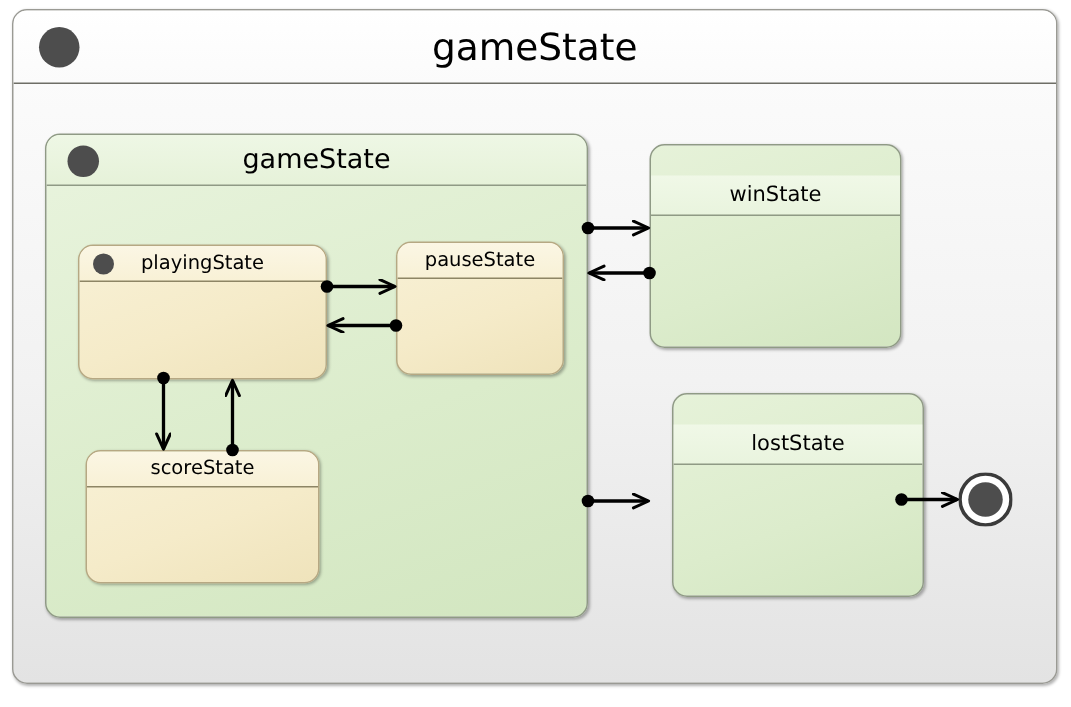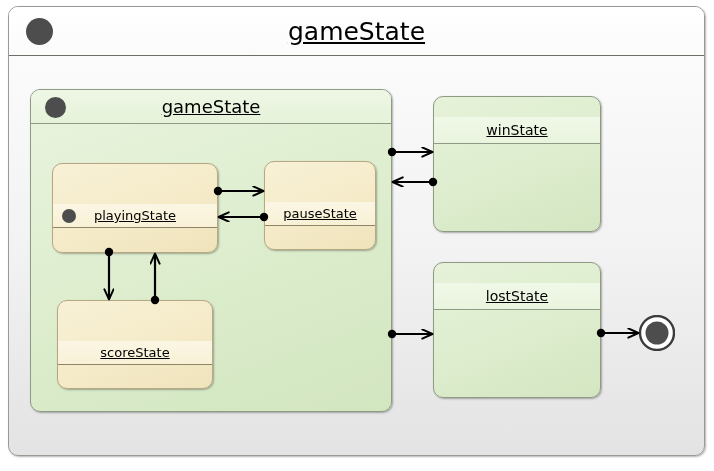"gameState" .state > .hdr { text-decoration: underline -> none }
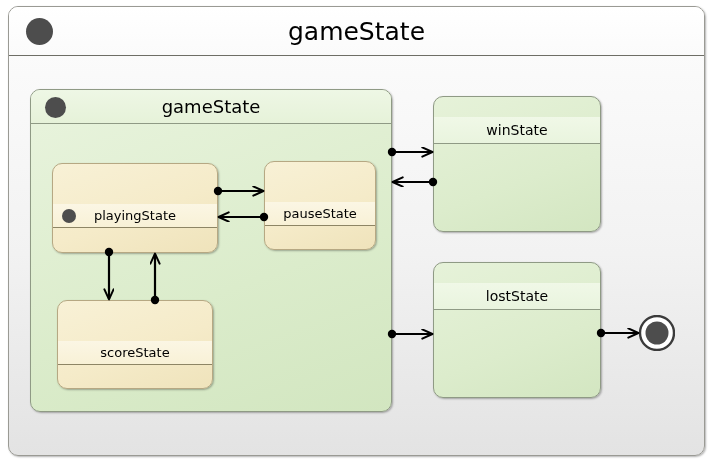"playingState" #playingState > .hdr, #pauseState > .hdr, #scoreState > .hdr { margin-top: 40px -> none }
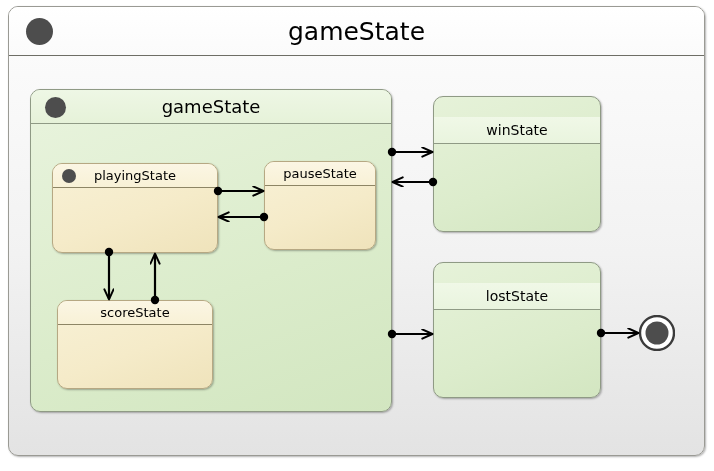"lostState" #lostState { left: 433px -> 448px }
